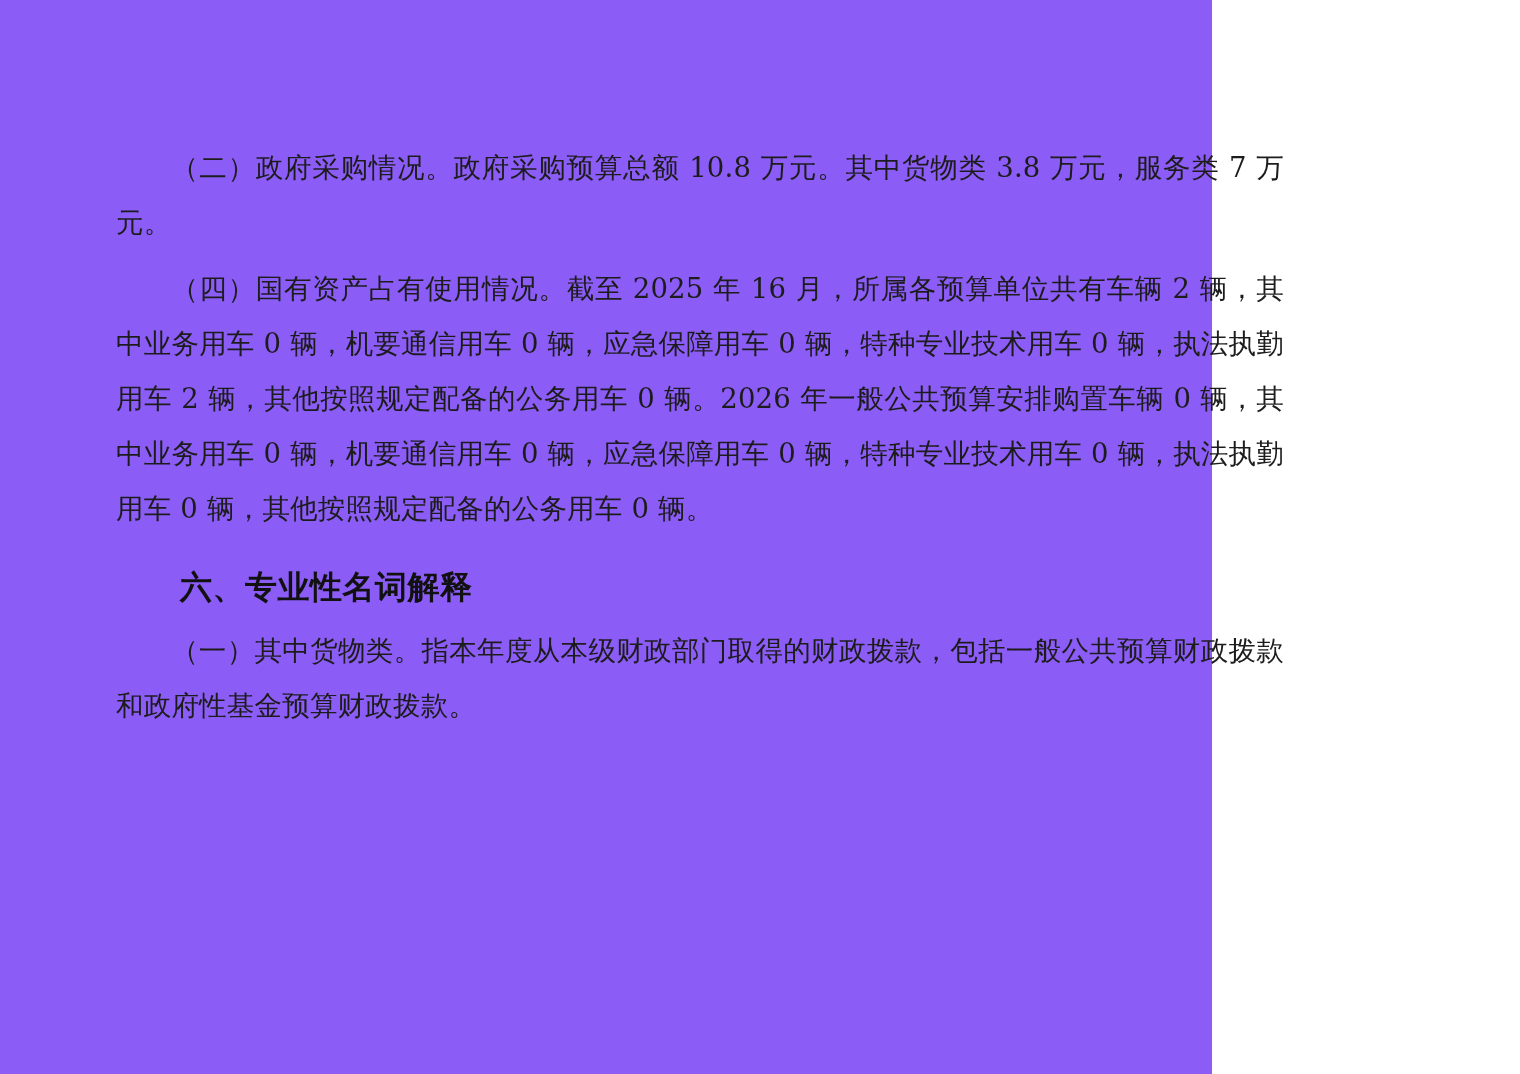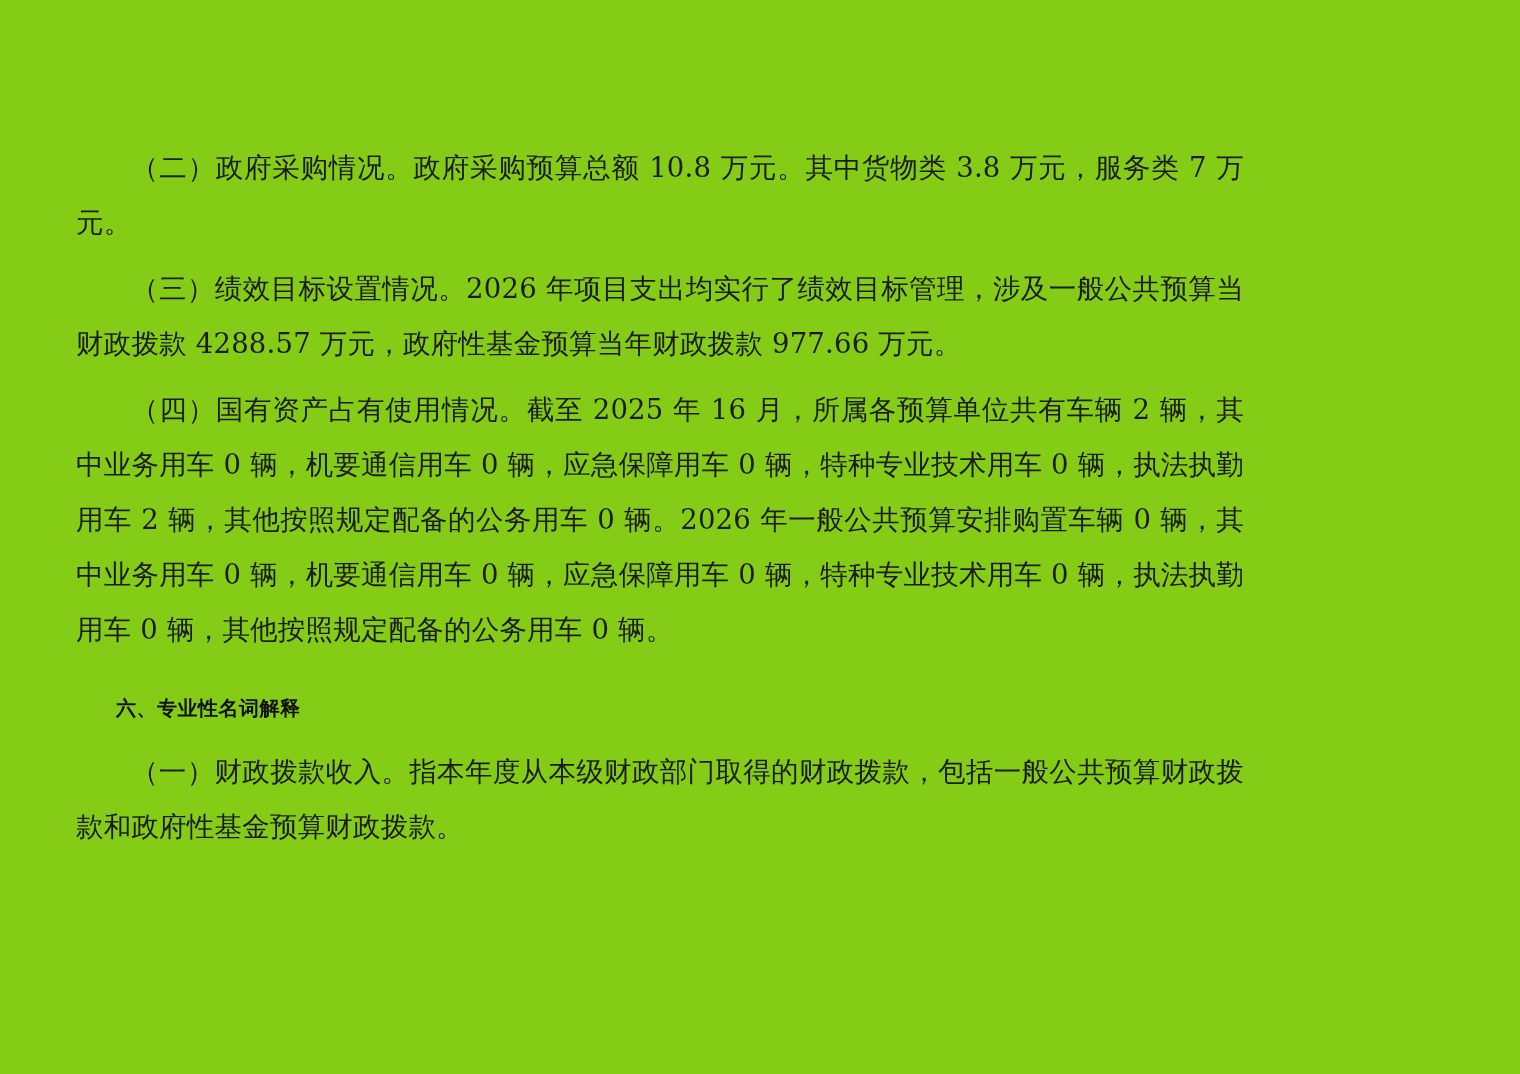"（二）政府采购情况。政府采购预算总额 10.8 万元。其中货物类 3.8" .page { background: #84cc16 -> #8b5cf6; padding: 140px 176px 0 76px -> 140px 176px 0 116px; width: 1520px -> 1212px }
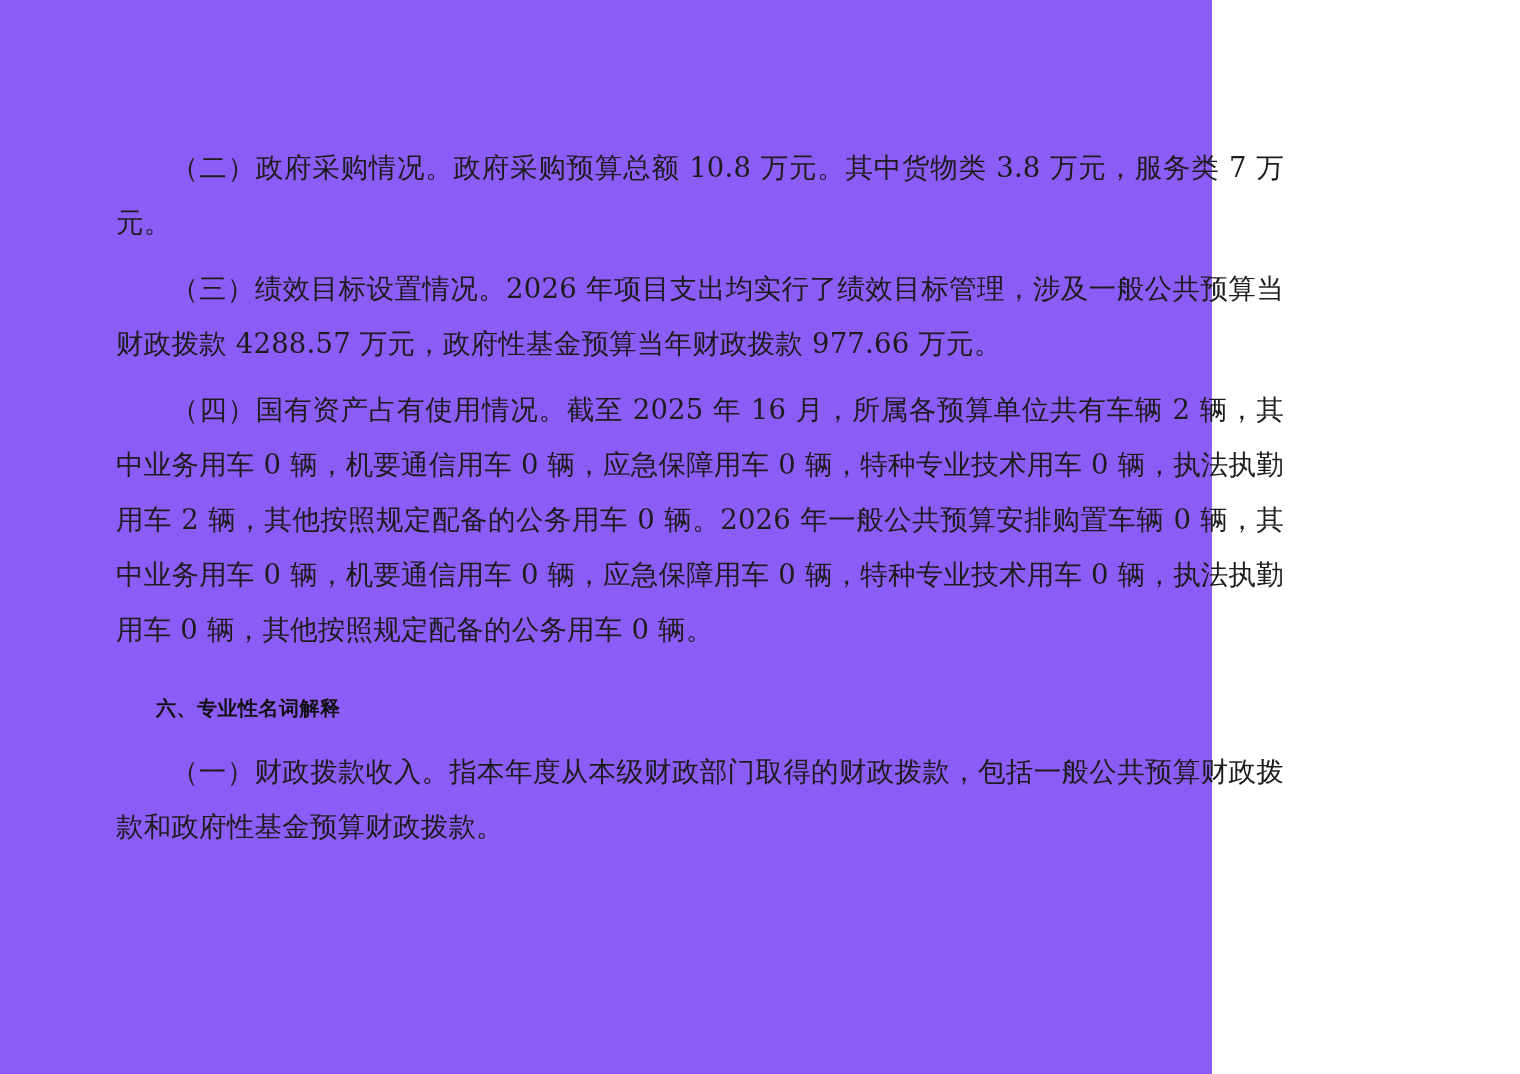"（三）绩效目标设置情况。2026" p.para { html: <p>（三）绩效目标设置情况。2026 年项目支出均实行了绩效目标管理，涉及一般公共预算当财政拨款 4288.57 万元，政府性基金预算当年财政拨款 977.66 万元。</p> -> none }
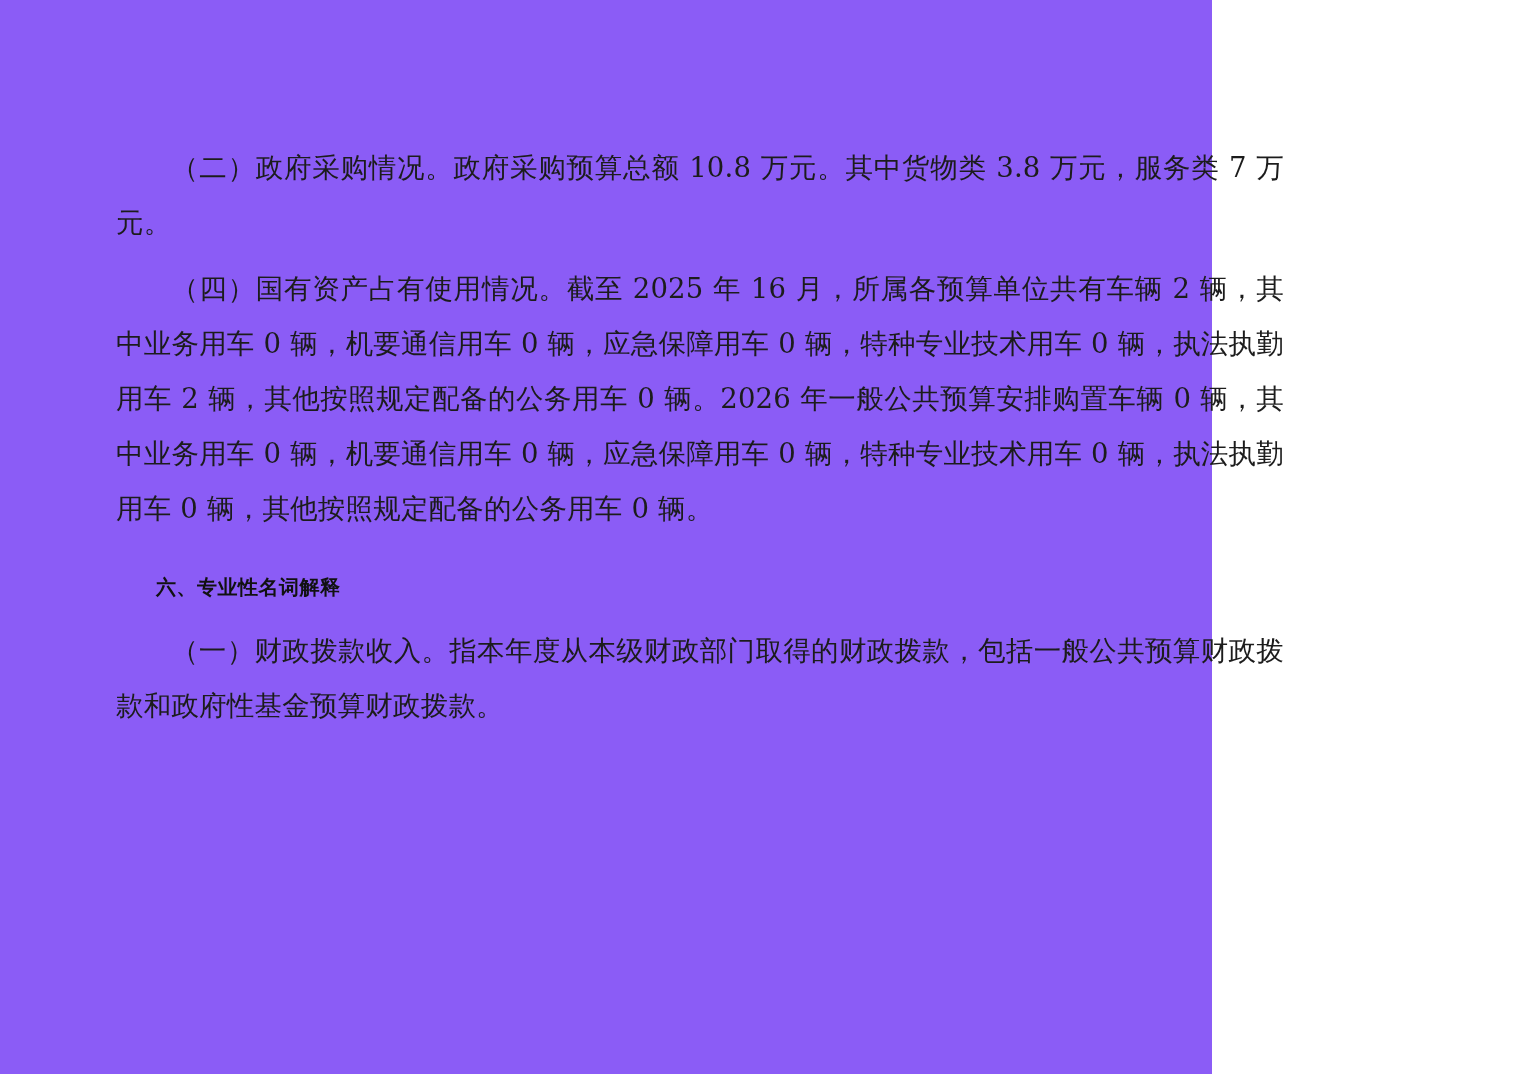"六、专业性名词解释" h2.section-head { font-size: 20px -> 32px }
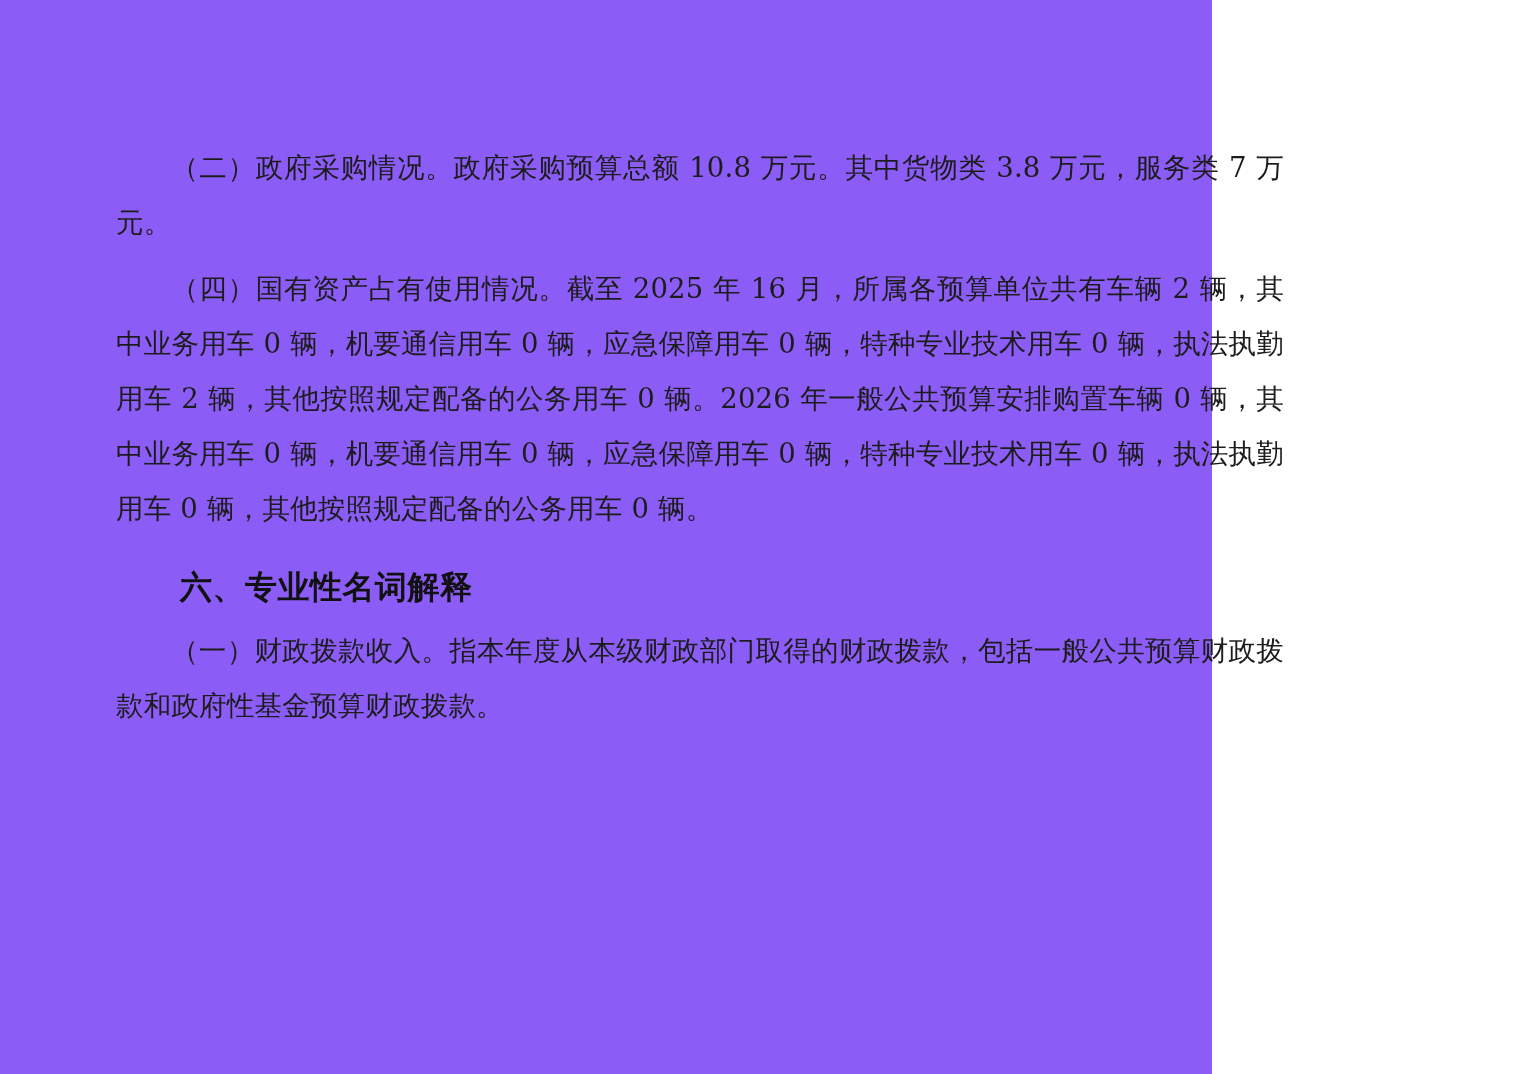"（一）财政拨款收入。指本年度从本级财政部门取得的财政拨款，包括一般公共预算财政拨" p.para { text: 财政拨款收入 -> 其中货物类 }
